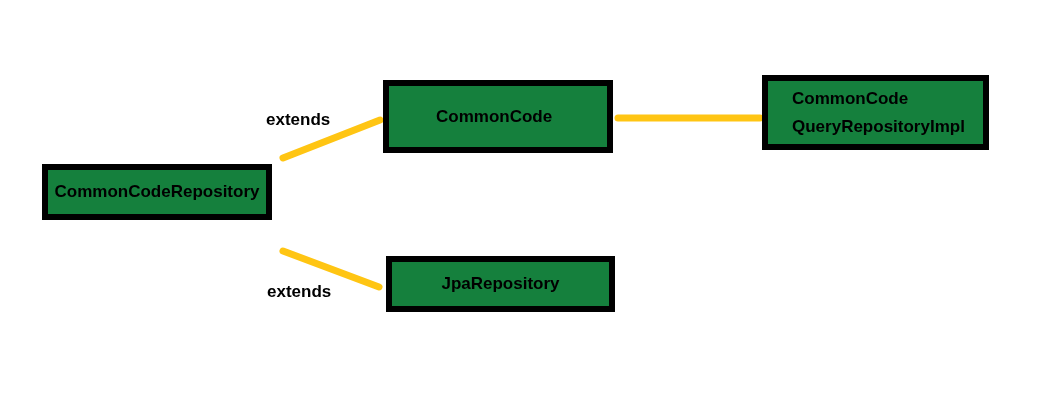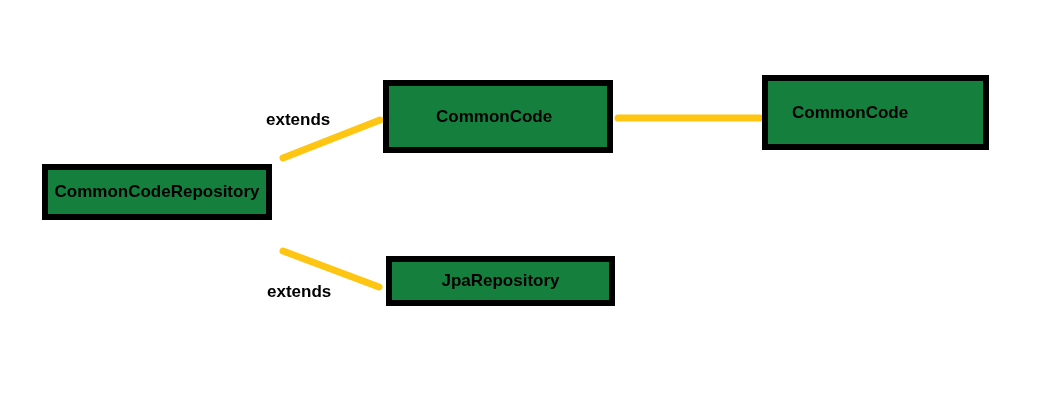"QueryRepositoryImpl" span.line { html: none -> <span>QueryRepositoryImpl</span> }
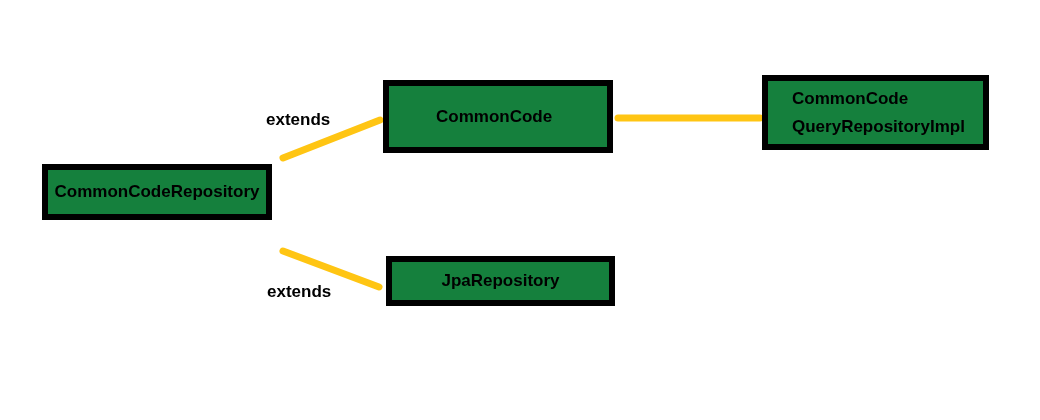"JpaRepository" div.node { height: 50px -> 56px }
